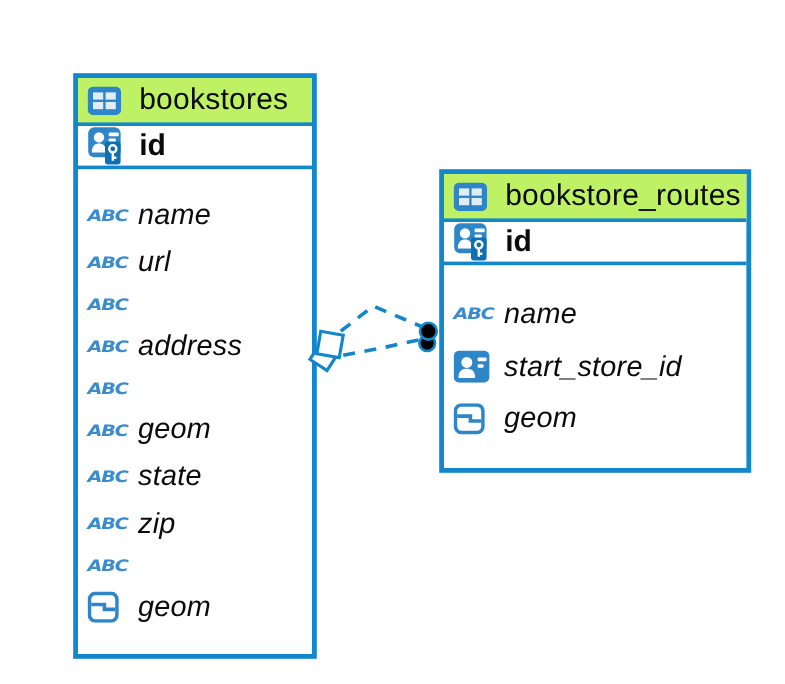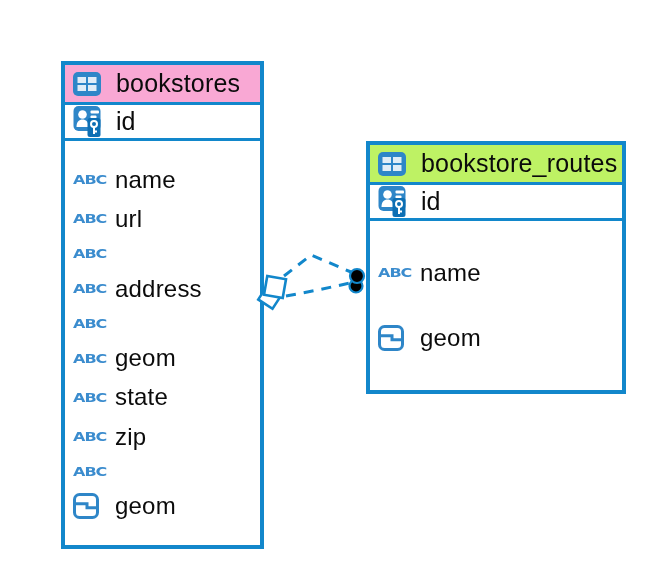"bookstores" div.t-header { background: #f9a8d4 -> #bef264 }
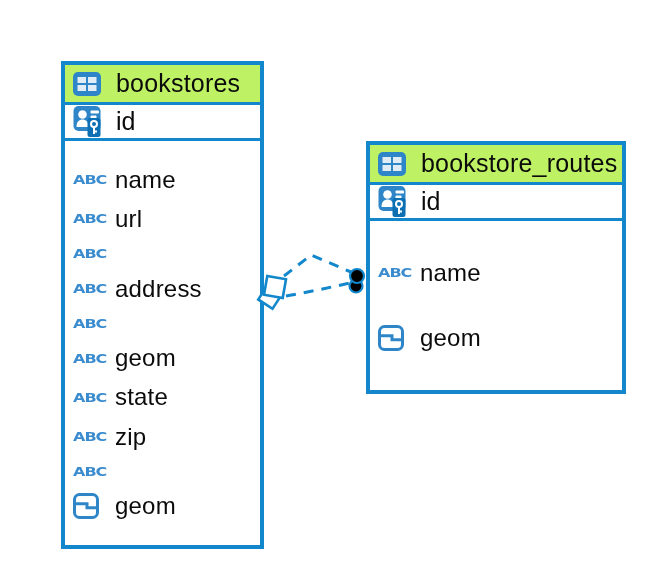"id" .key-row { font-weight: 400 -> 700 }
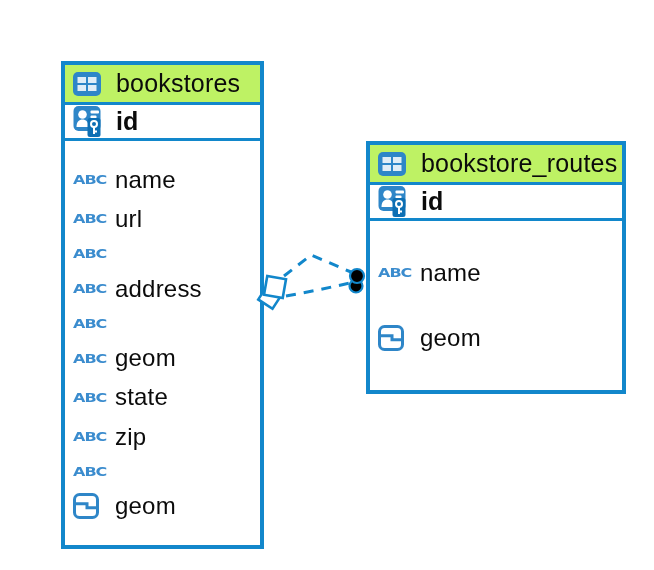"ABC" .body { font-style: none -> italic }
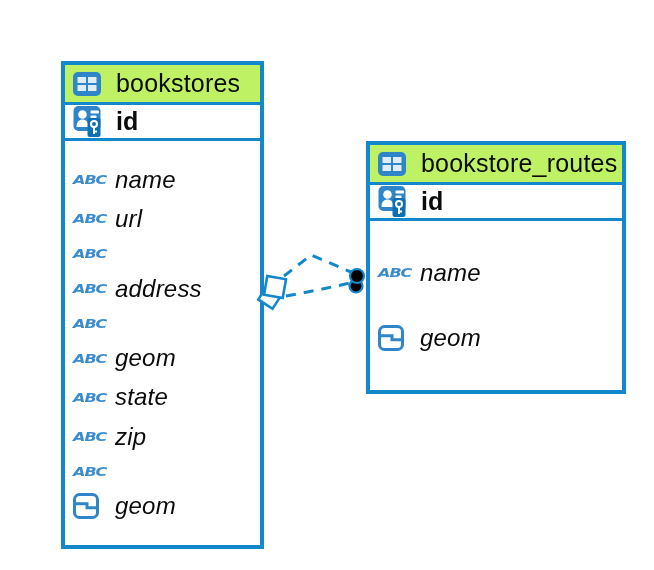"start_store_id" div.col-row { html: none -> <div> <span> <svg> <rect></rect> <circle></circle> <path></path> <rect></rect> <rect></rect> </svg> </span> <span>start_store_id</span> </div> }
